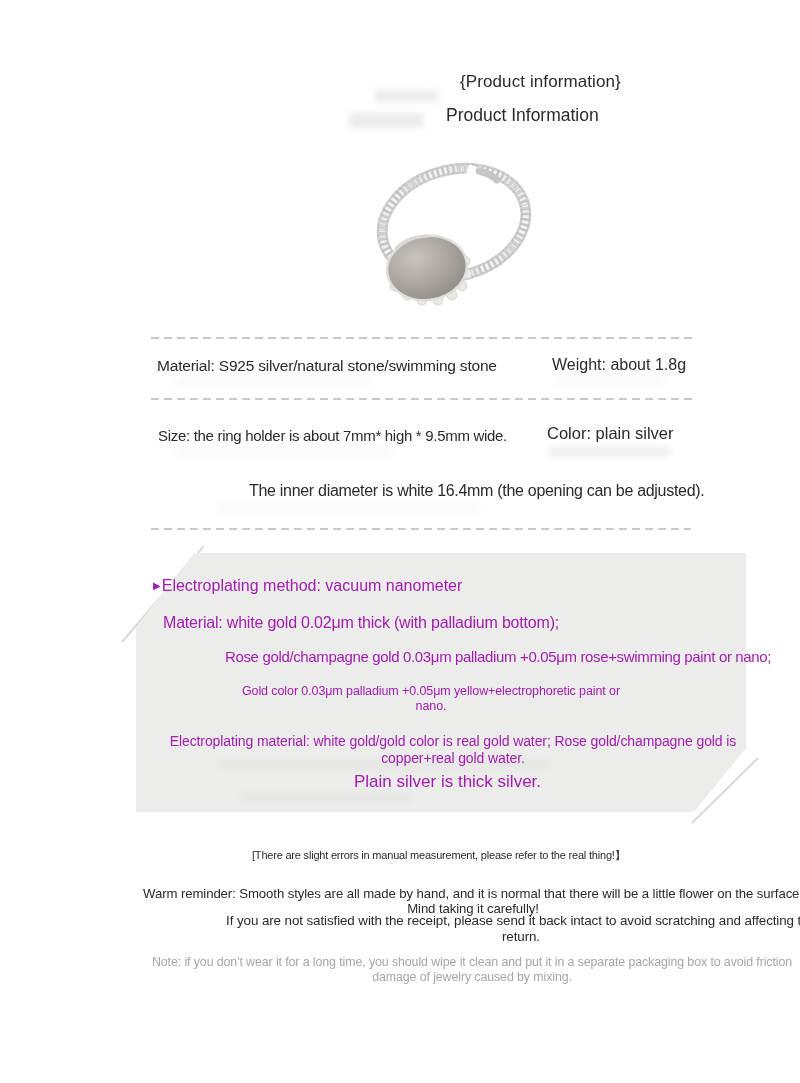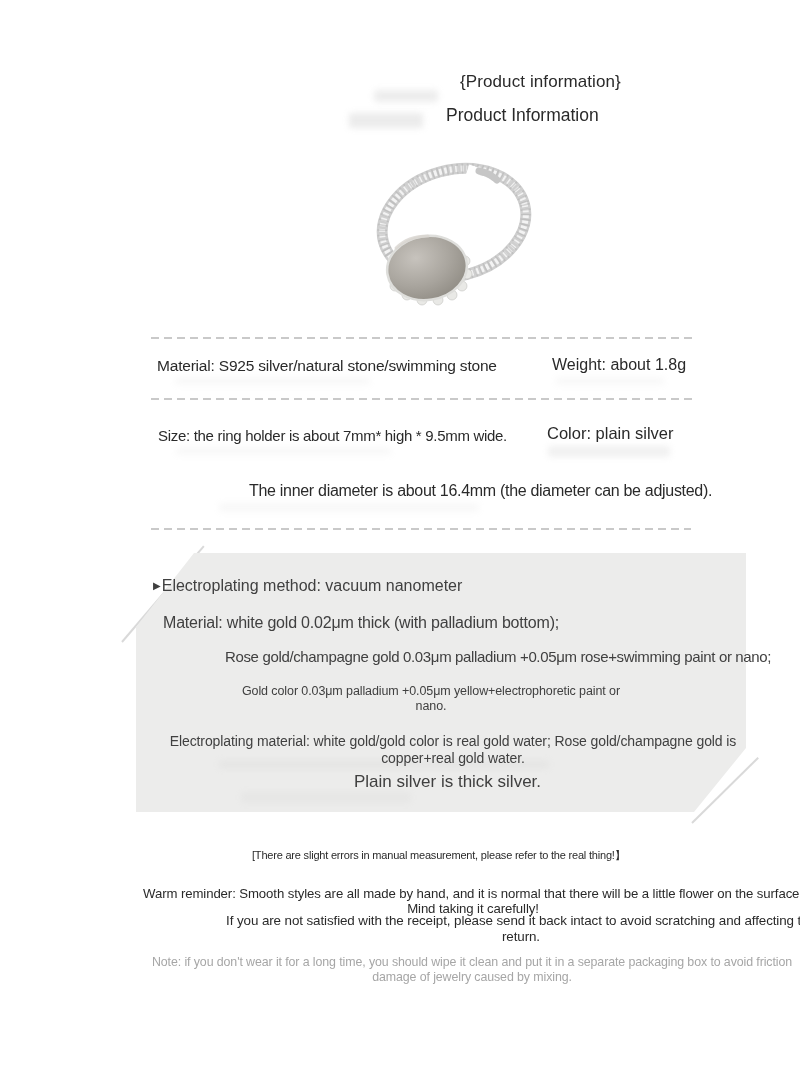"The inner diameter is about" div.abs { text: about 16.4mm (the diameter -> white 16.4mm (the opening }
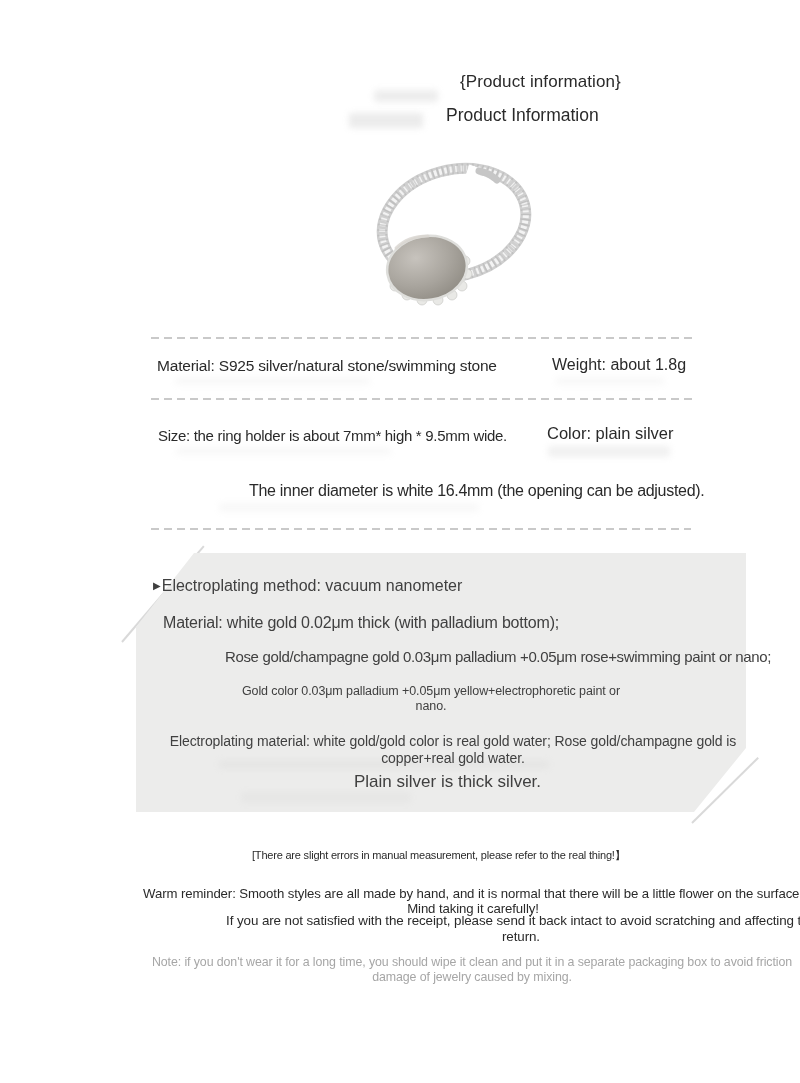"▶Electroplating method: vacuum nanometer" .plating-box .abs,.plating-box .wrap { color: #404040 -> #a21caf }
